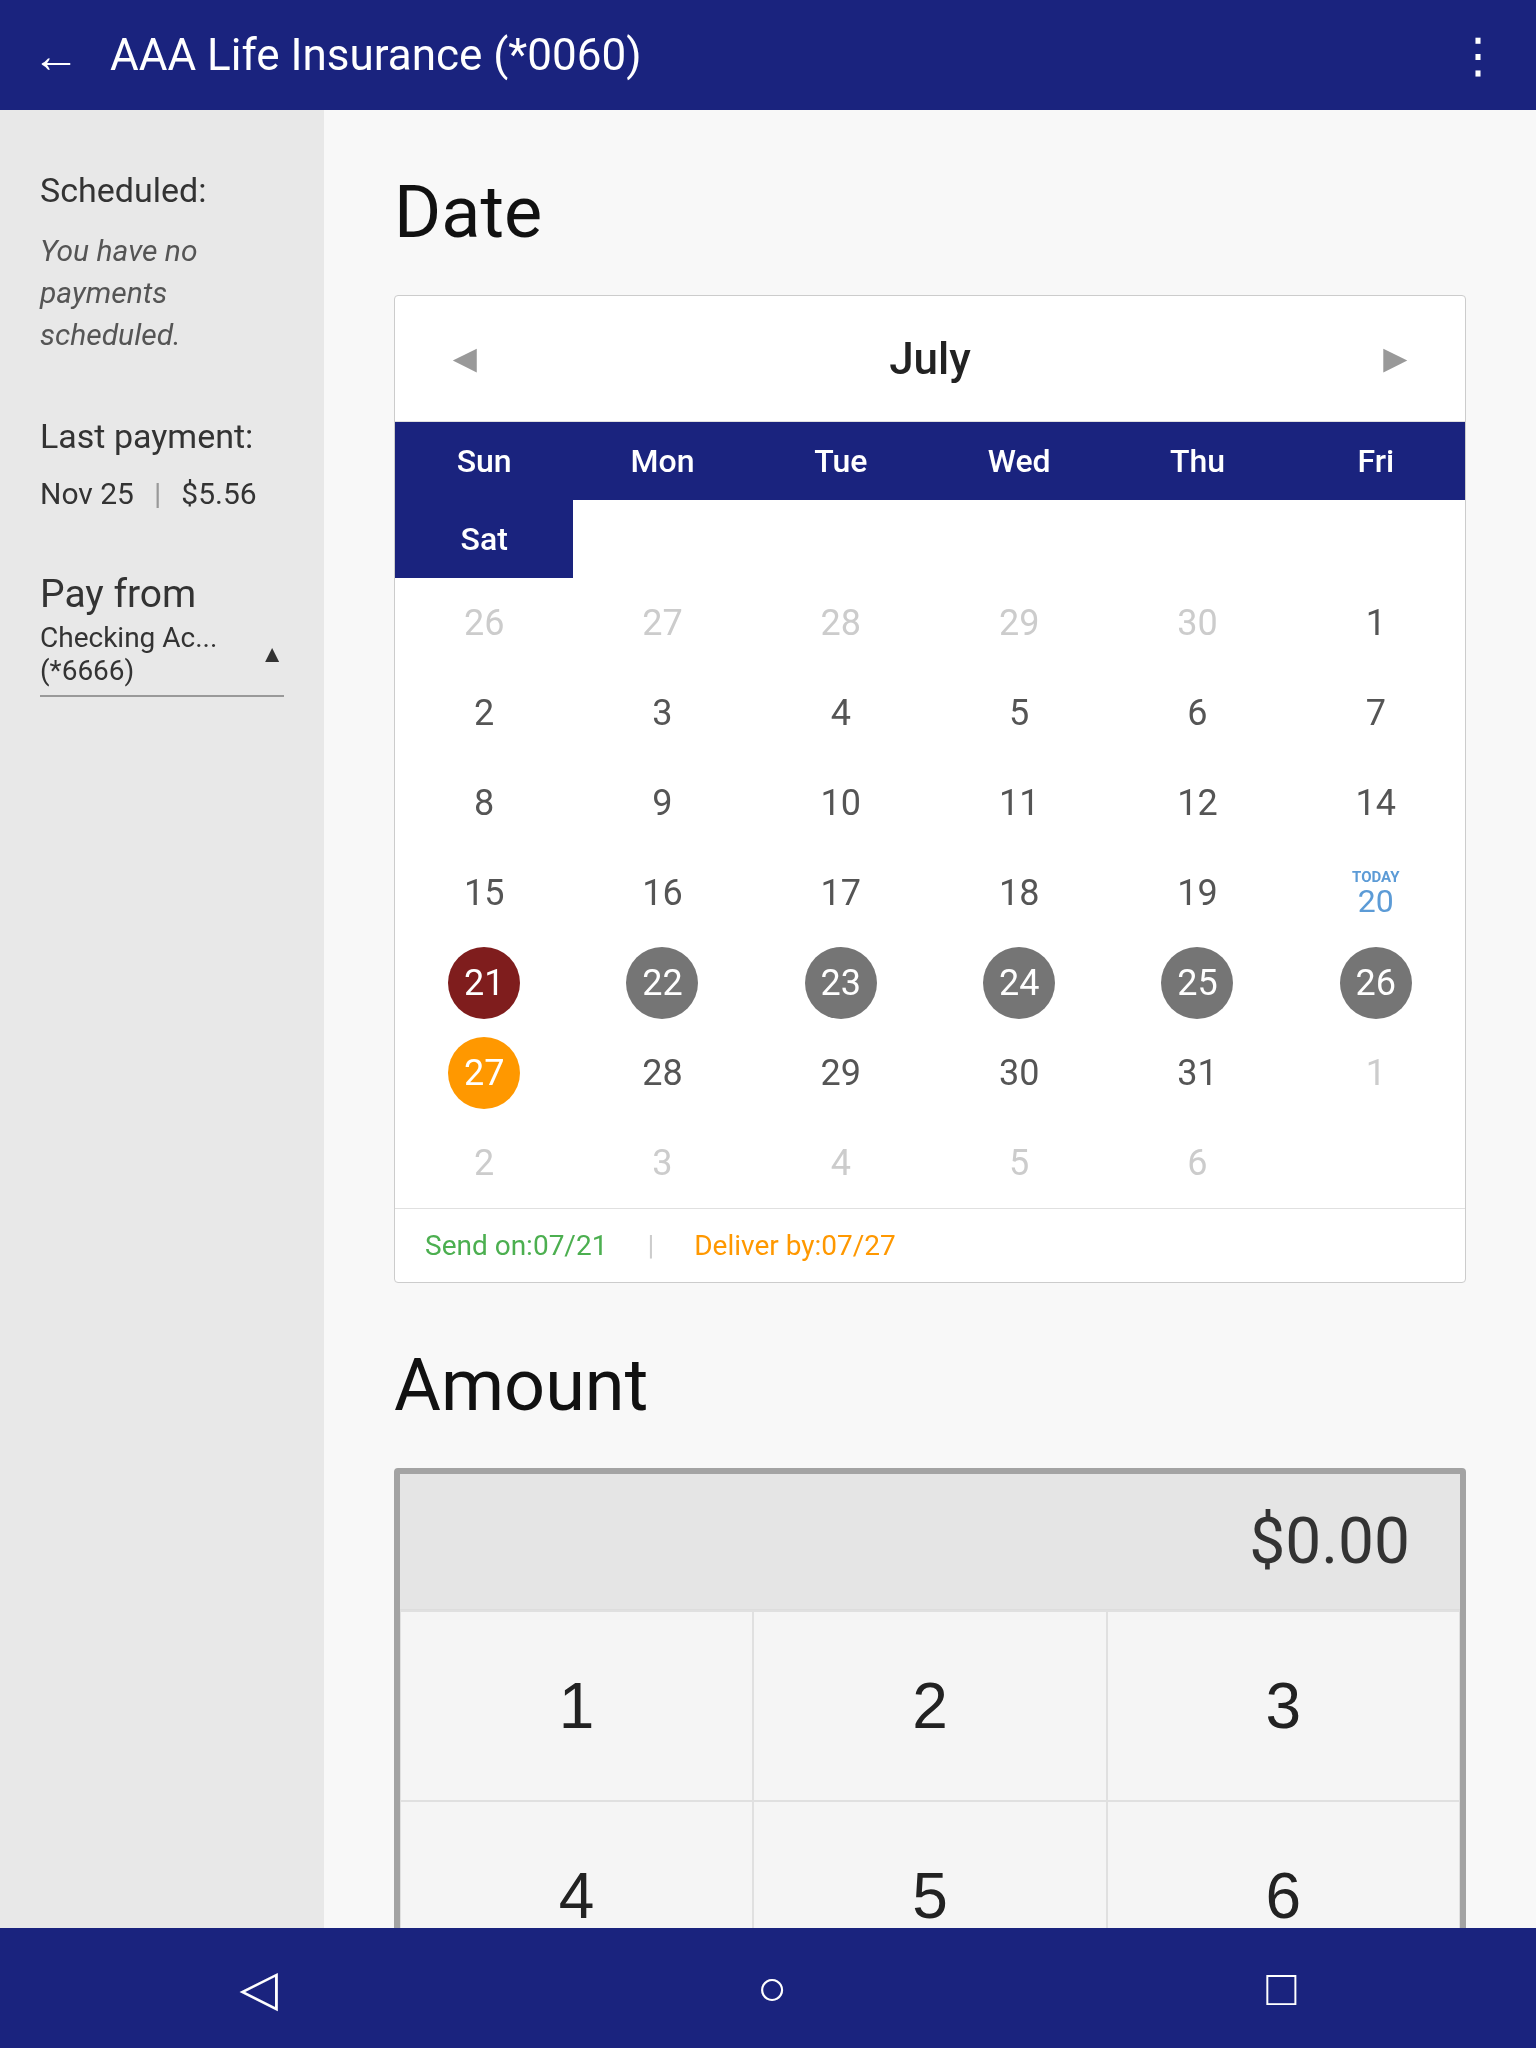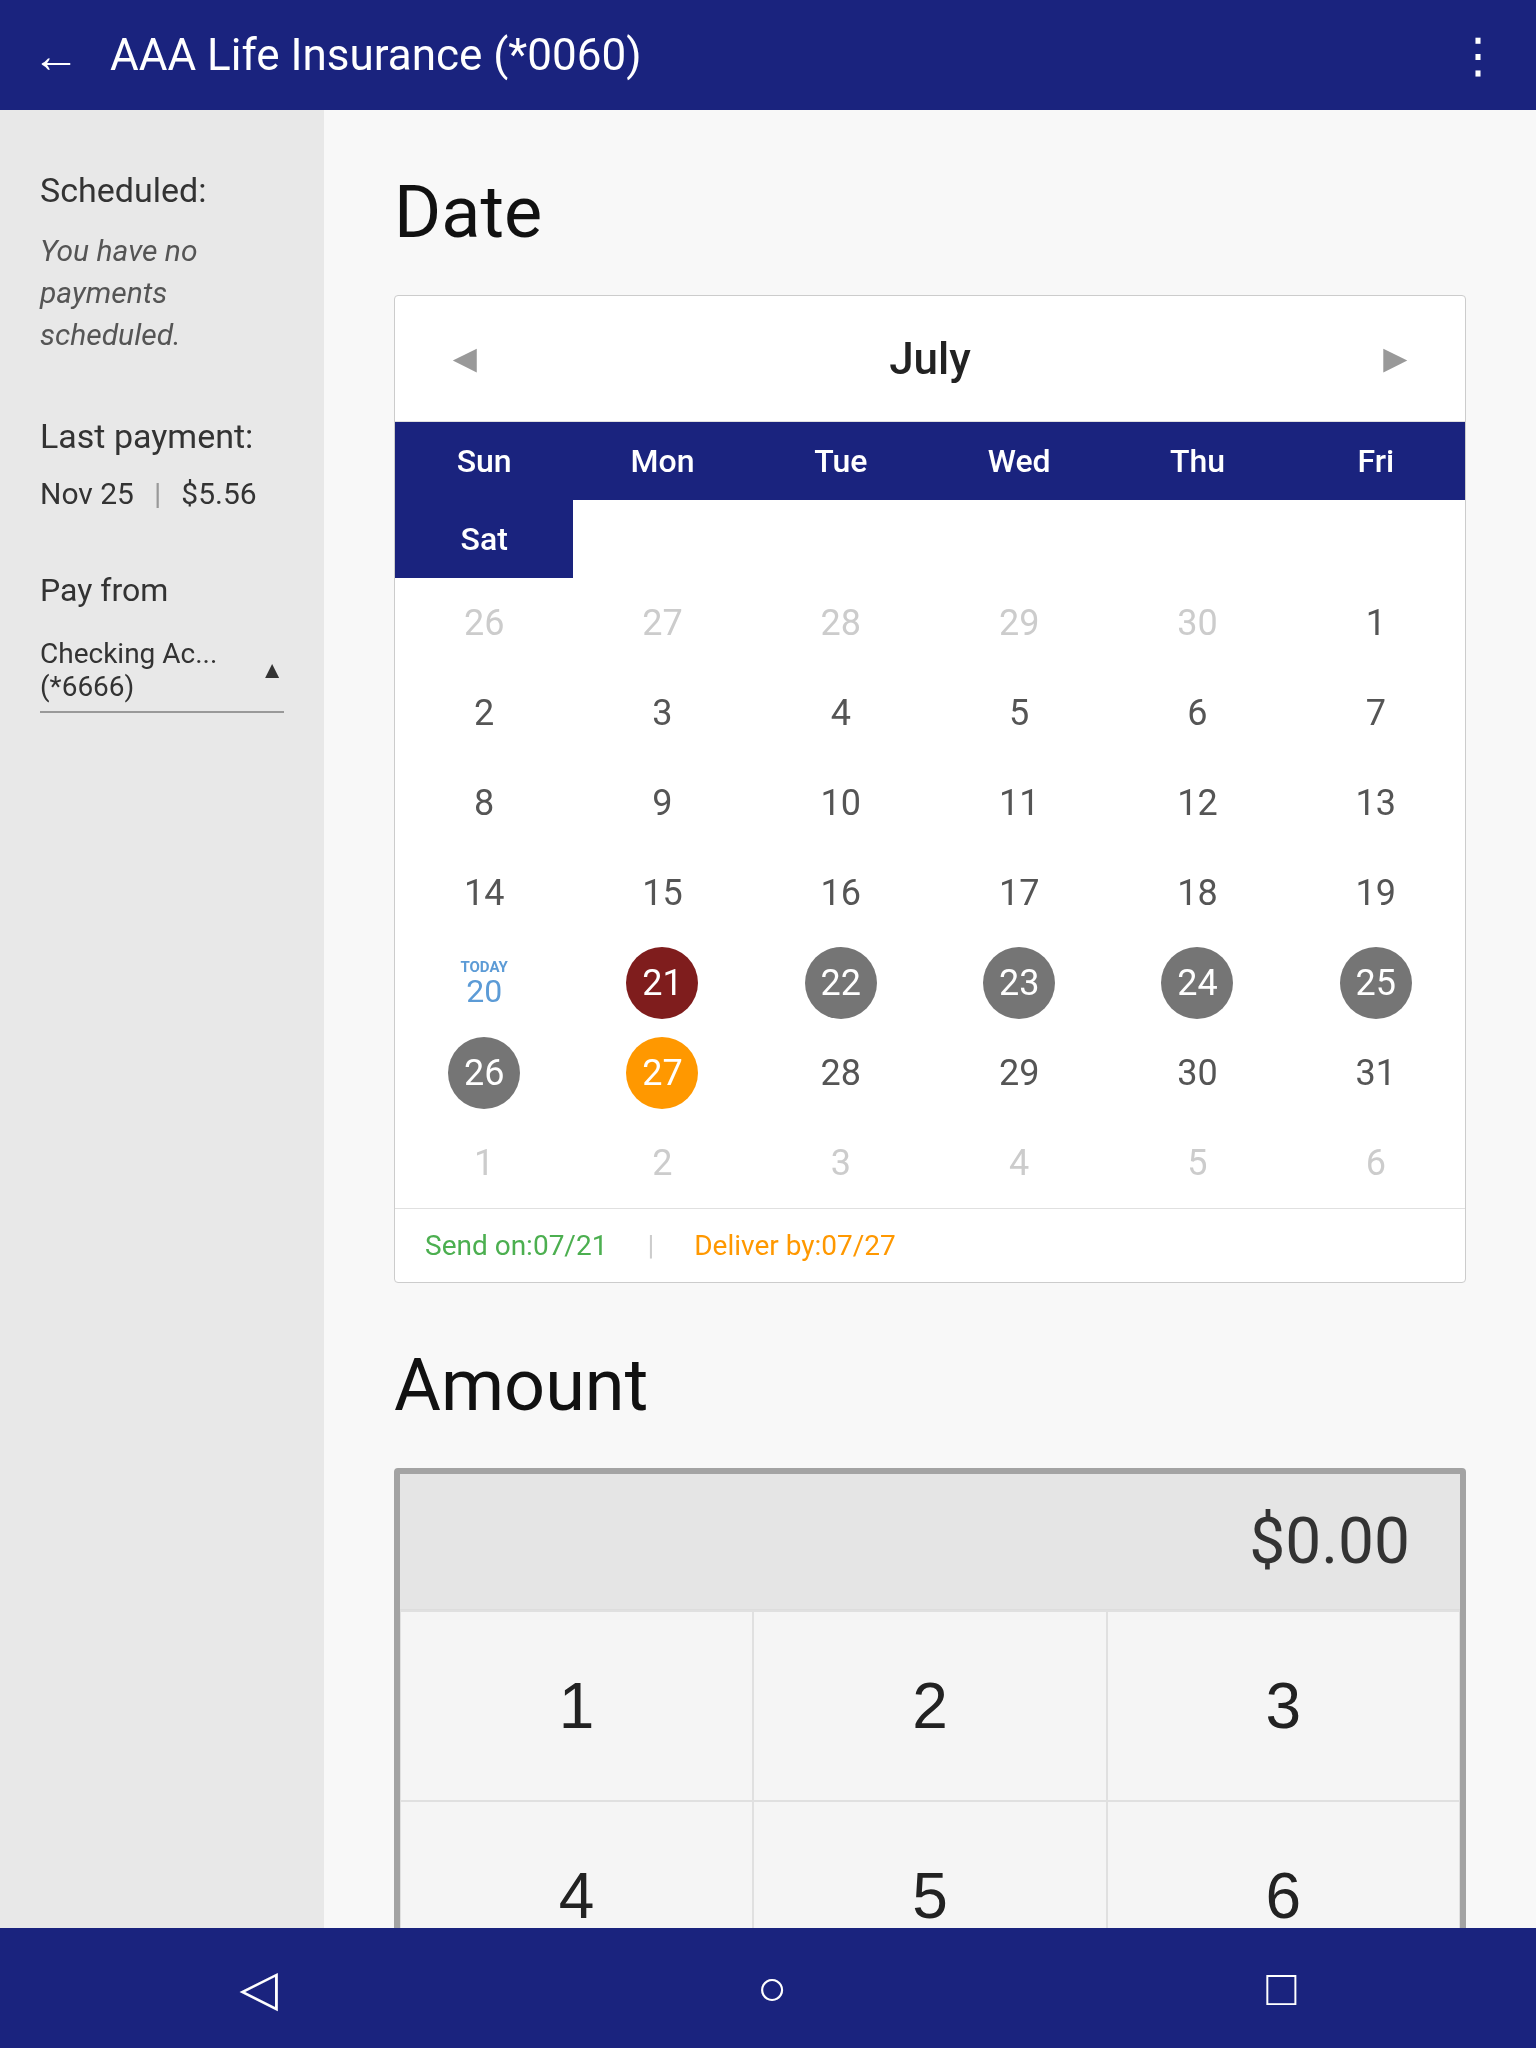"Pay from" .sidebar-pay-from-label { font-size: 32px -> 39px; margin-bottom: 28px -> 4px }
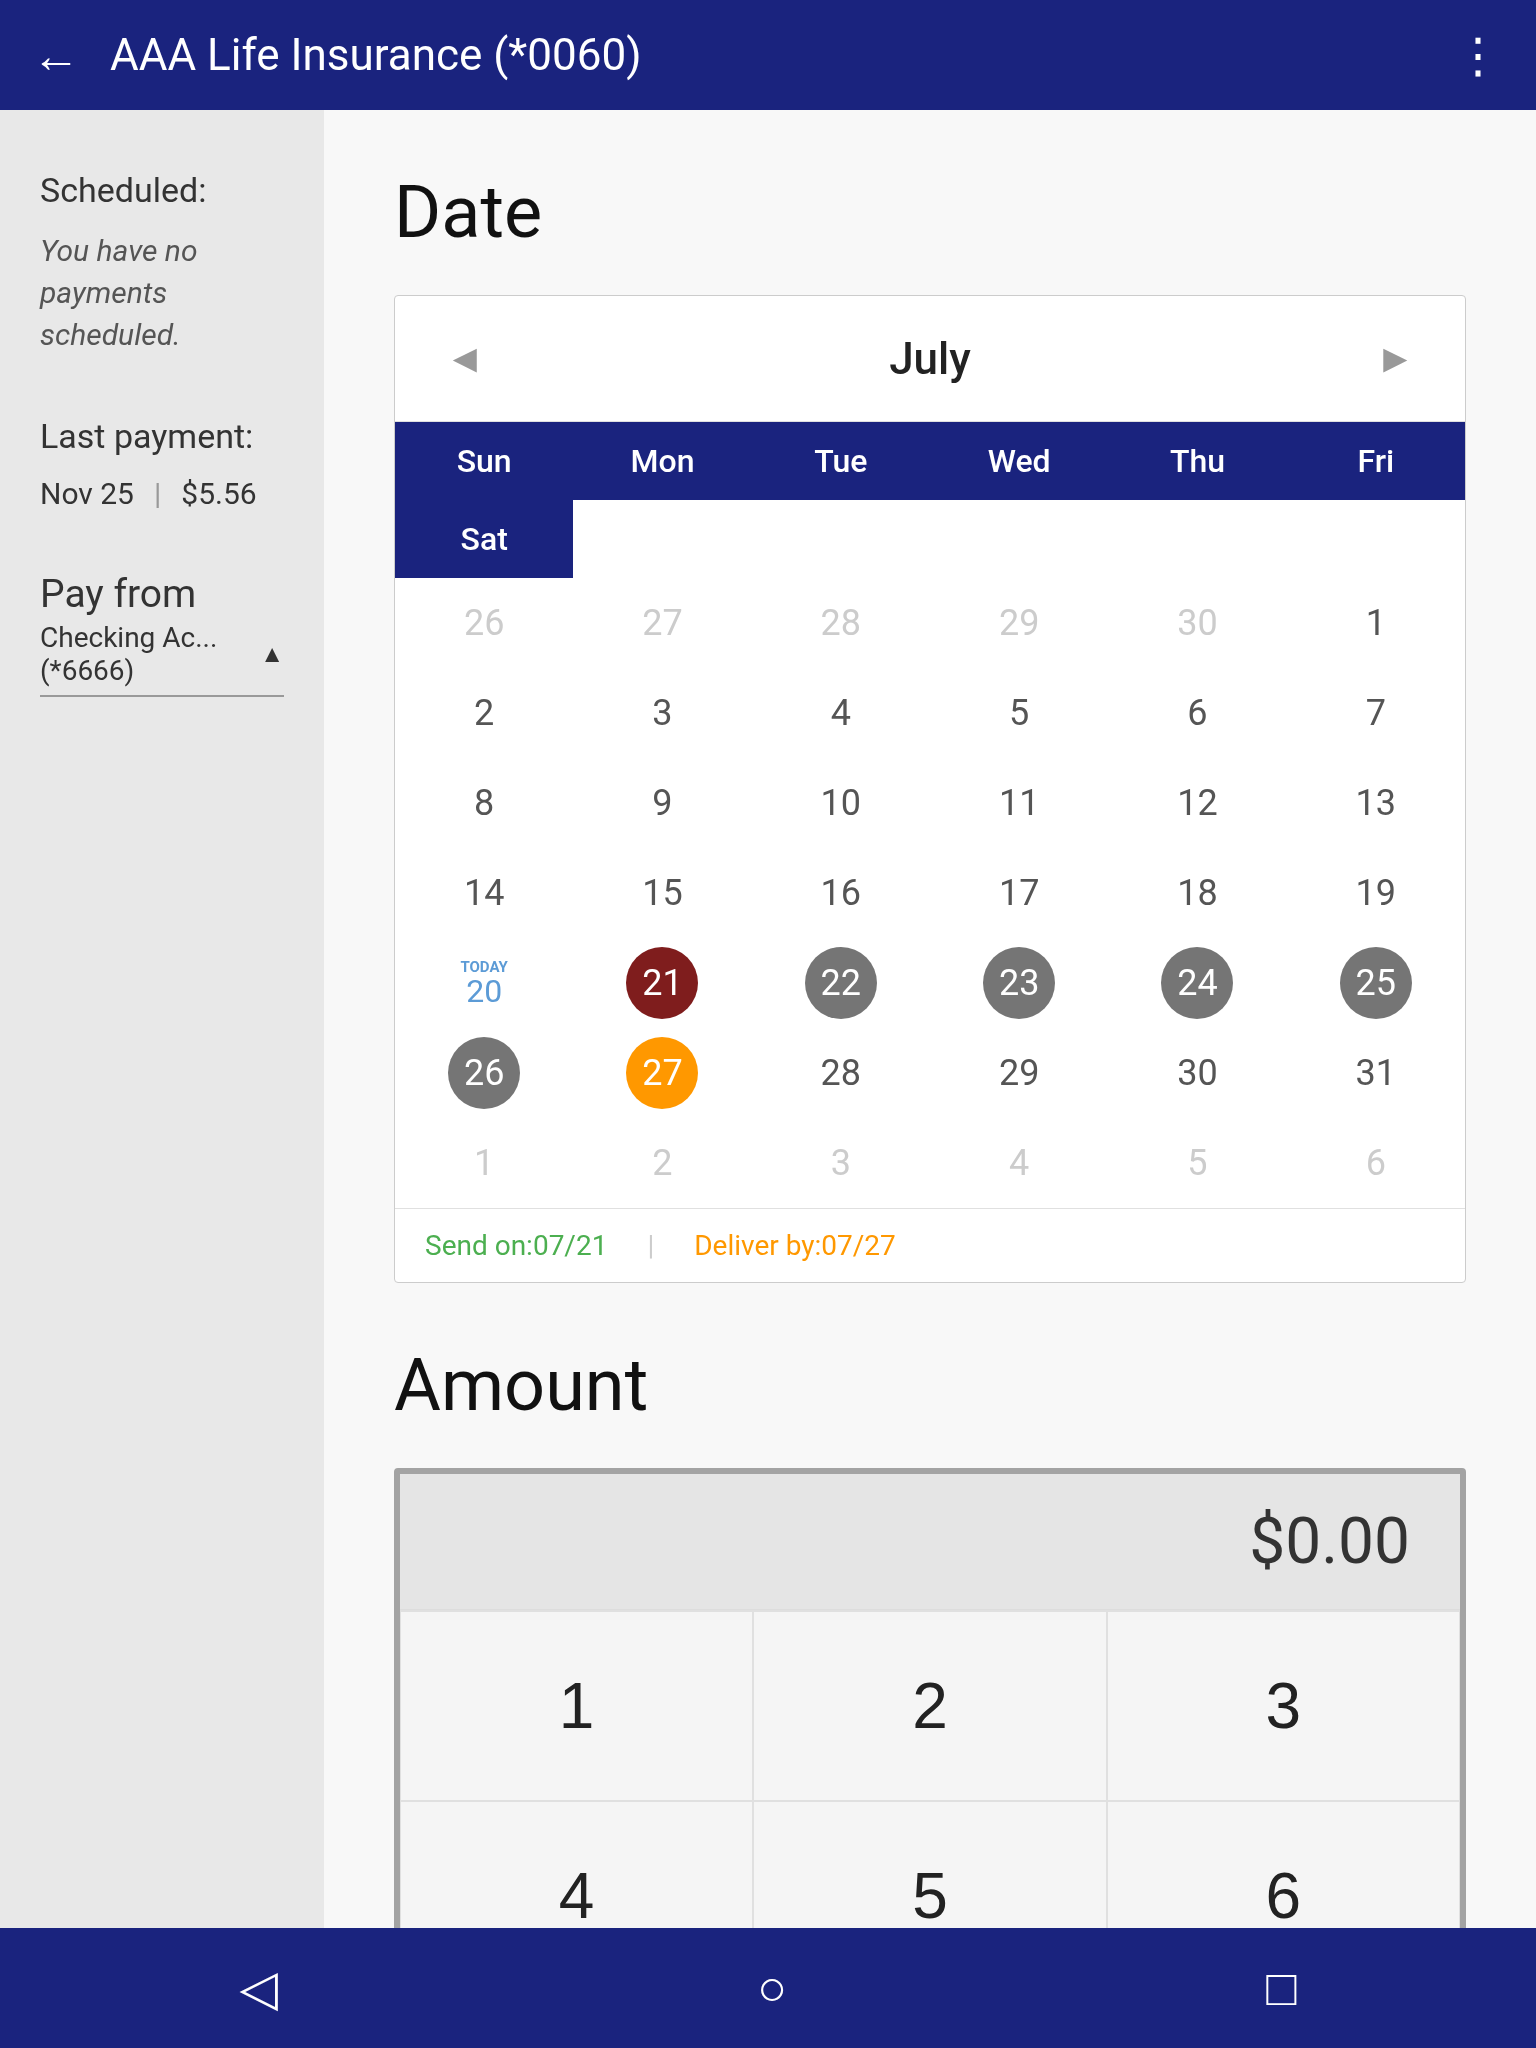"13" div.day-cell { html: <div> <div>13</div> </div> -> none }
